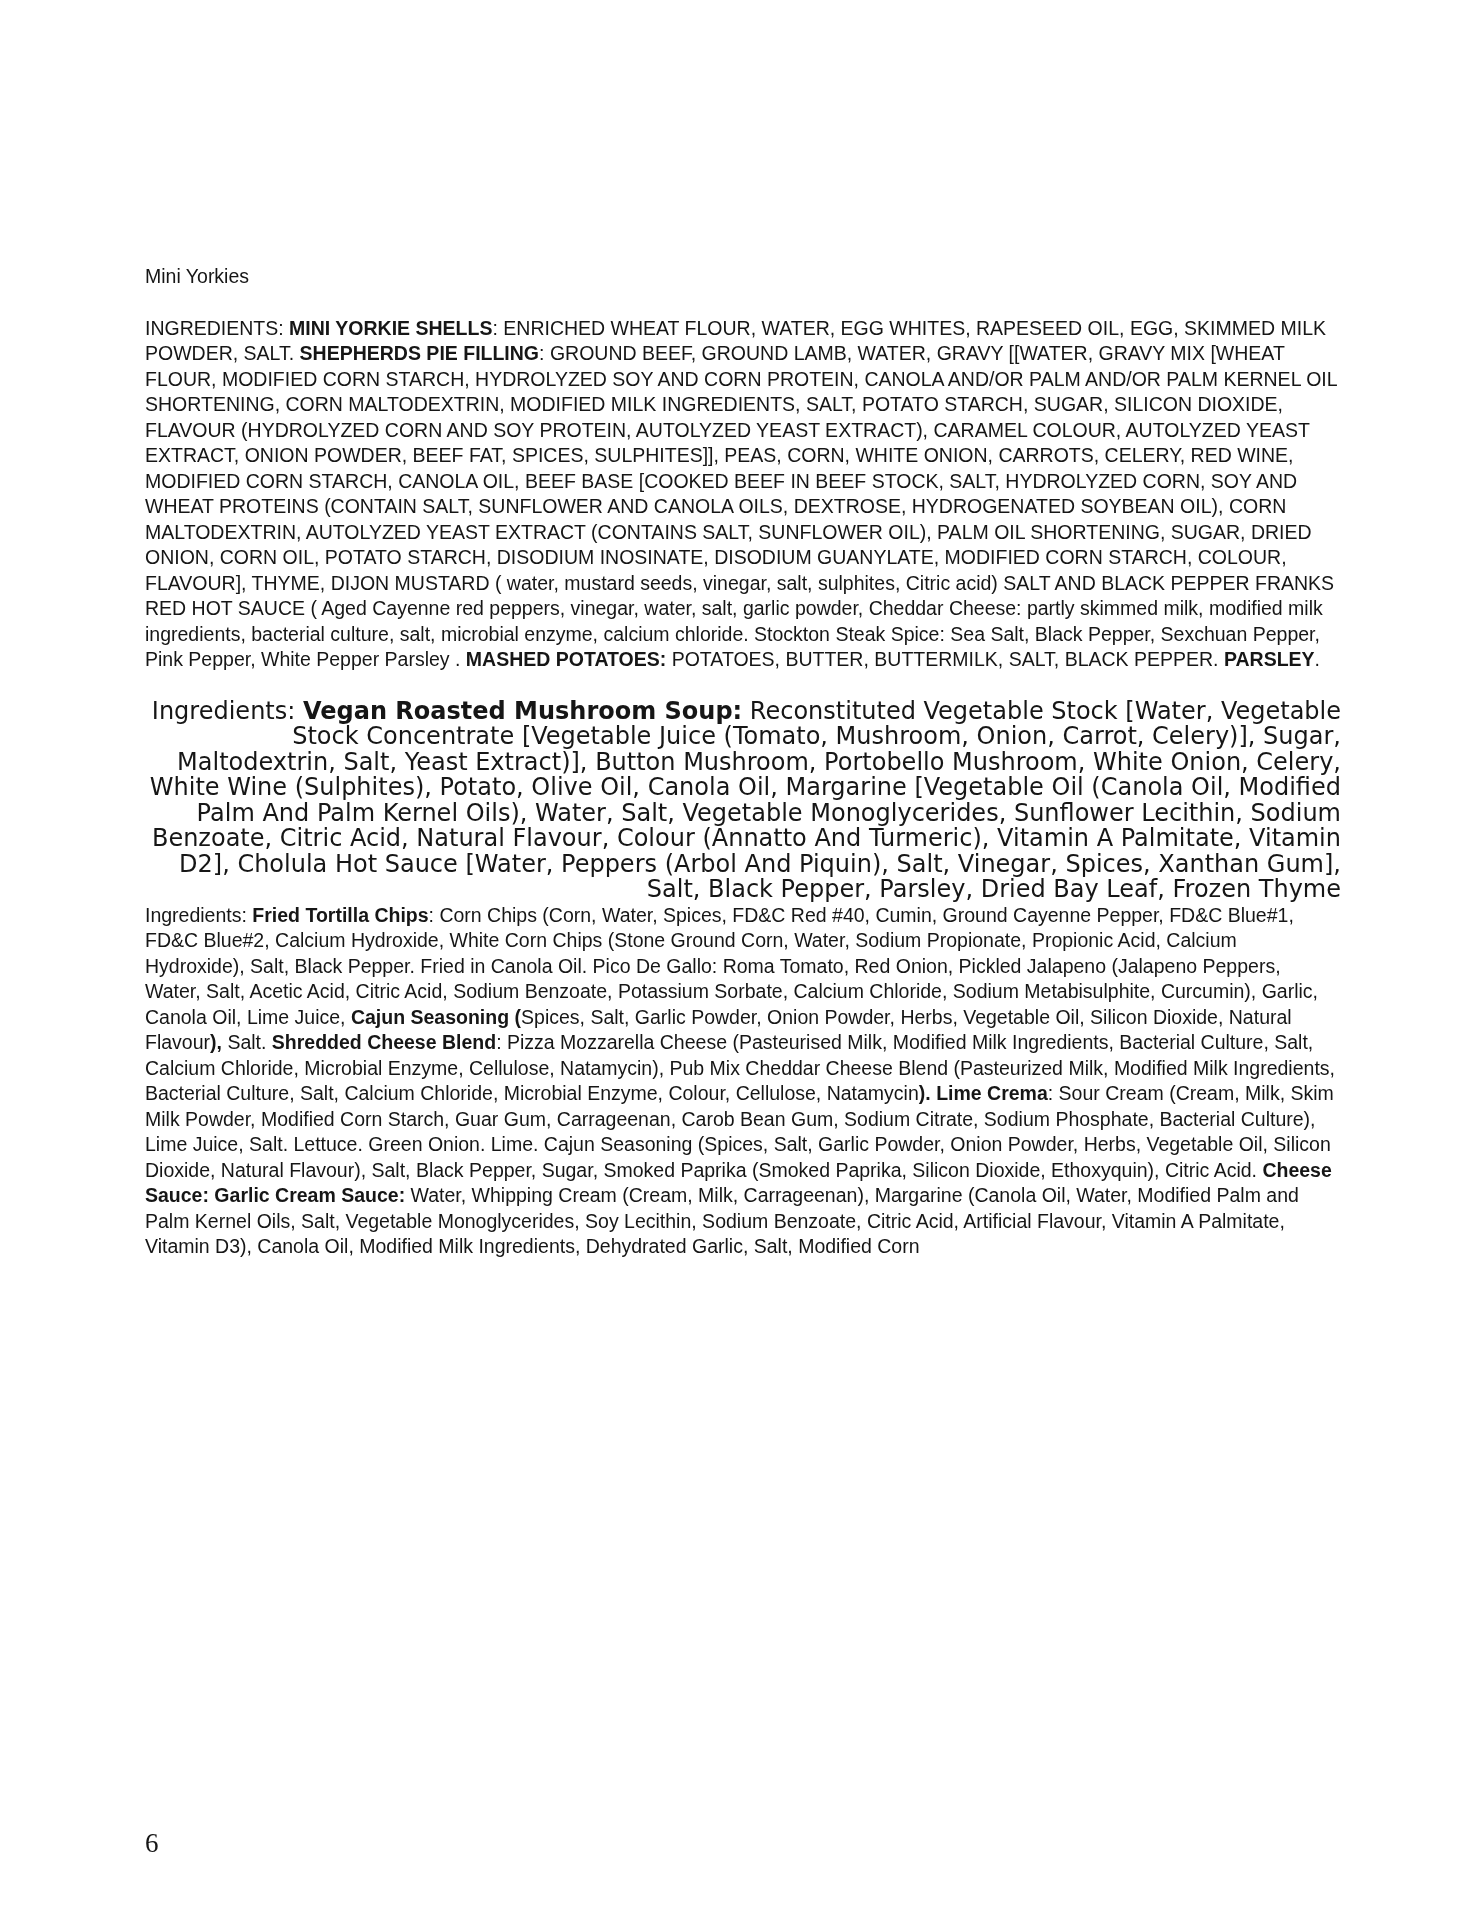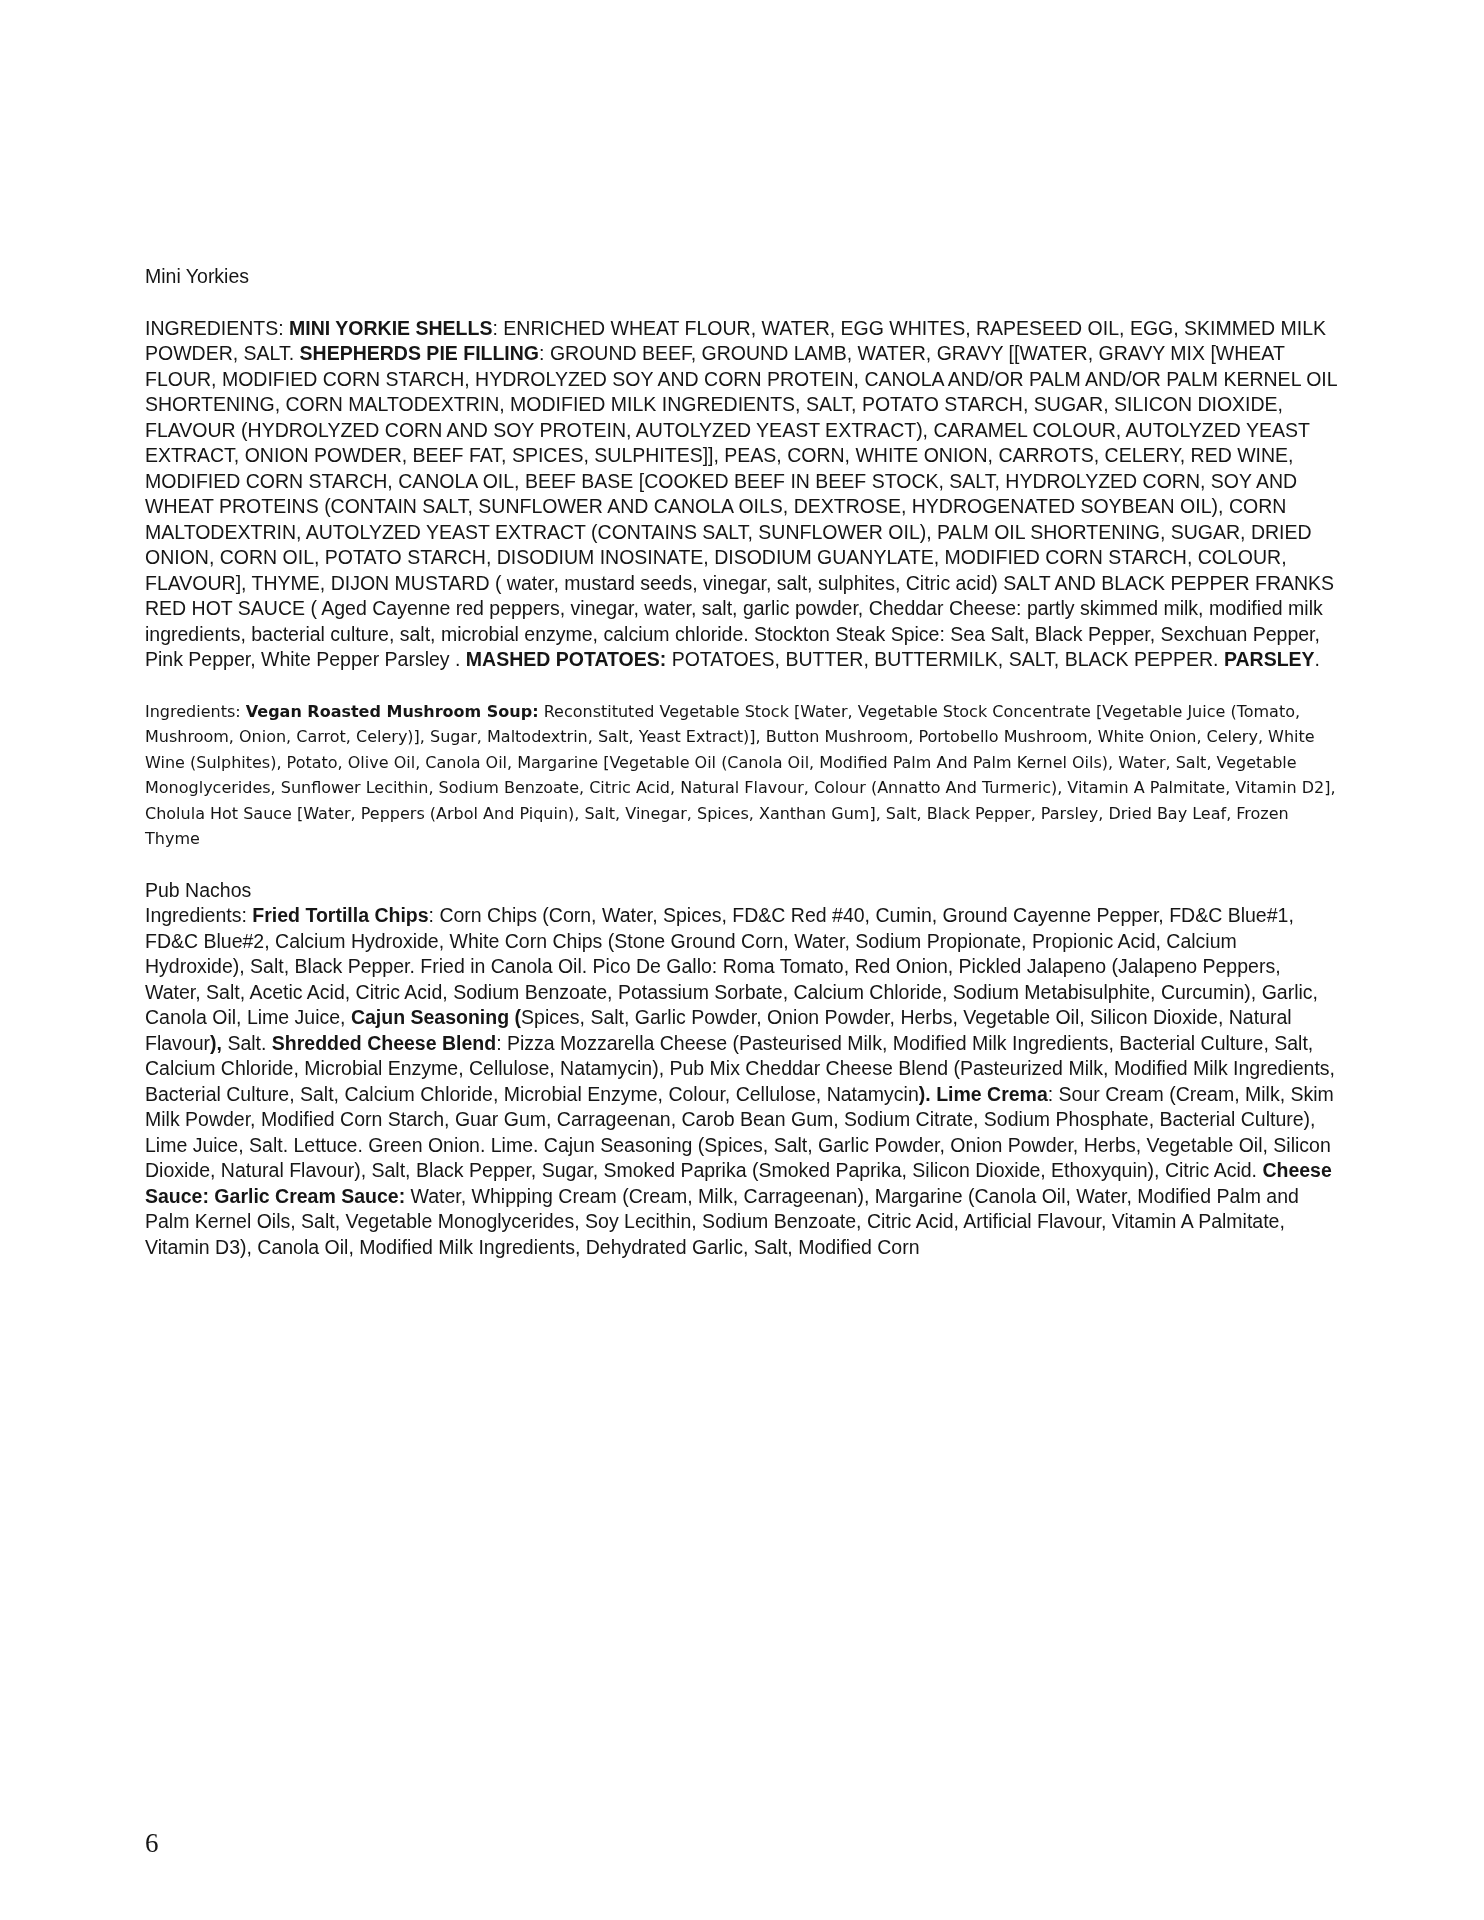"Ingredients: Vegan Roasted Mushroom" .font-alt { font-size: 16px -> 24px; text-align: none -> right }
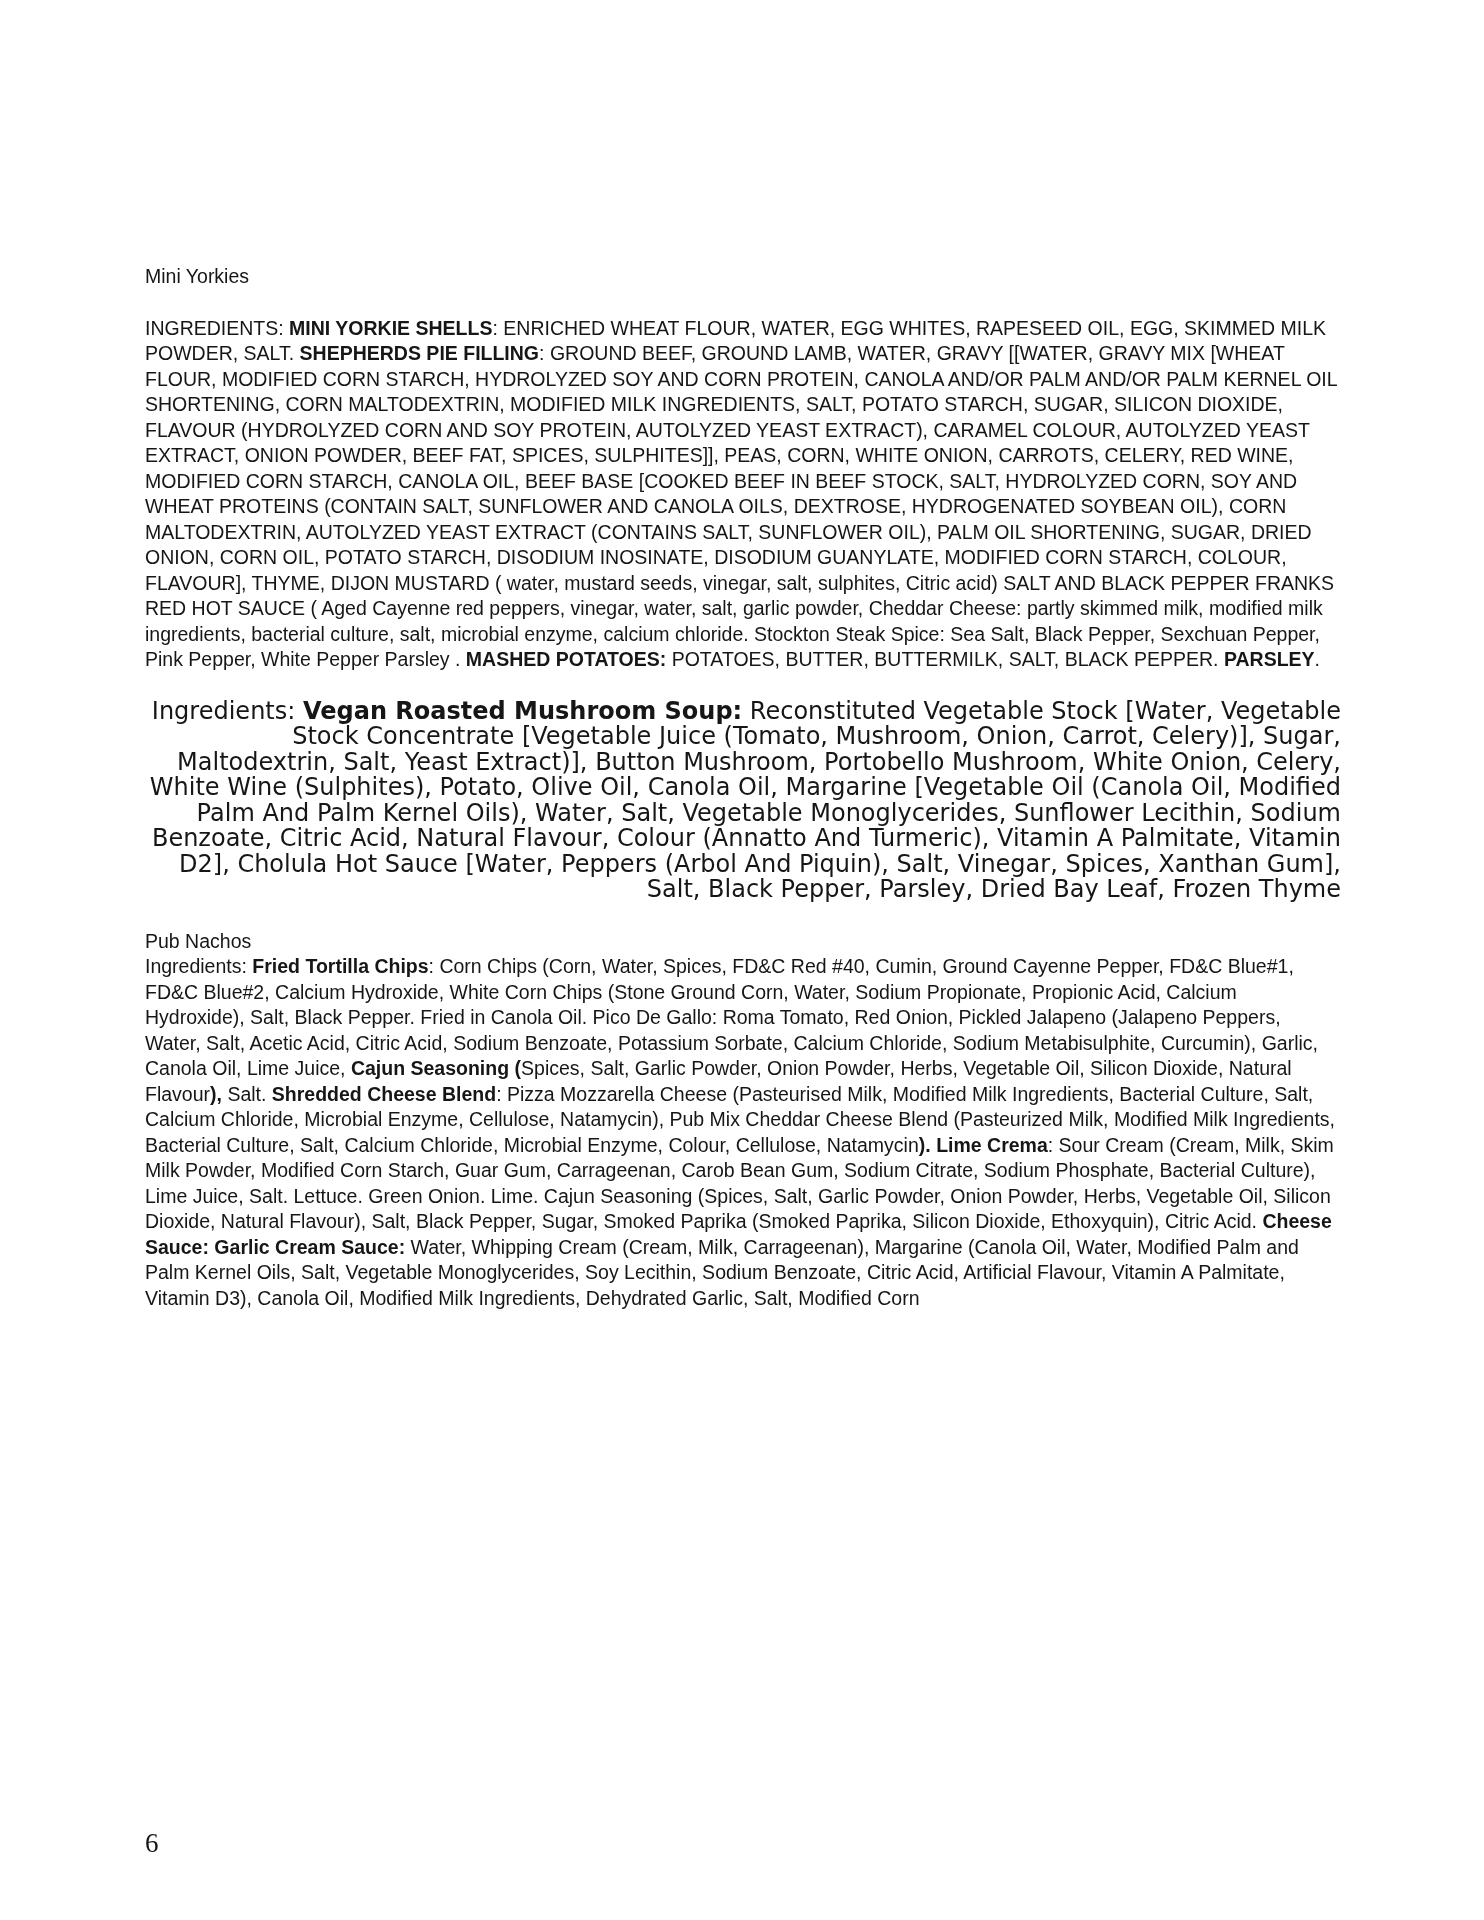"Pub Nachos" div.block { html: <div><span>Pub Nachos</span></div> -> none }
